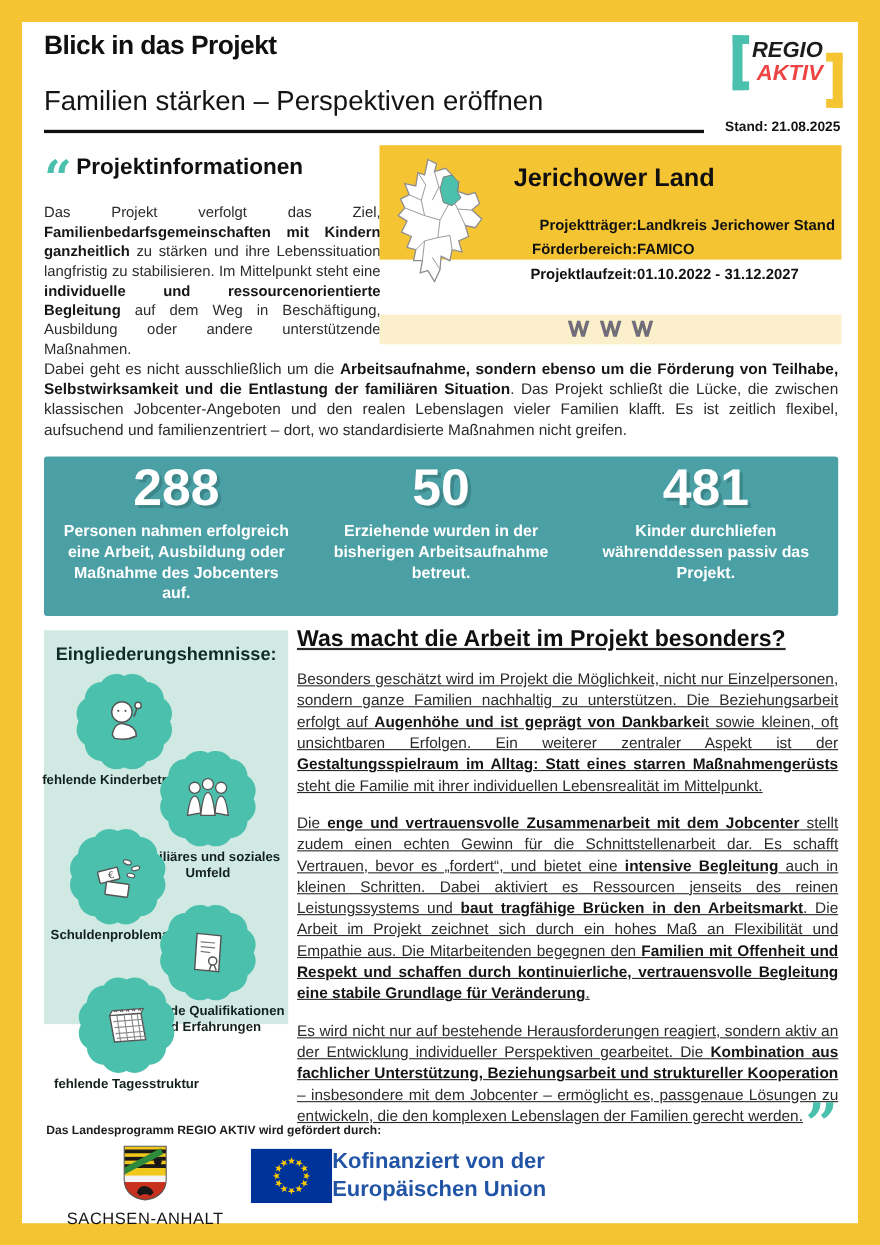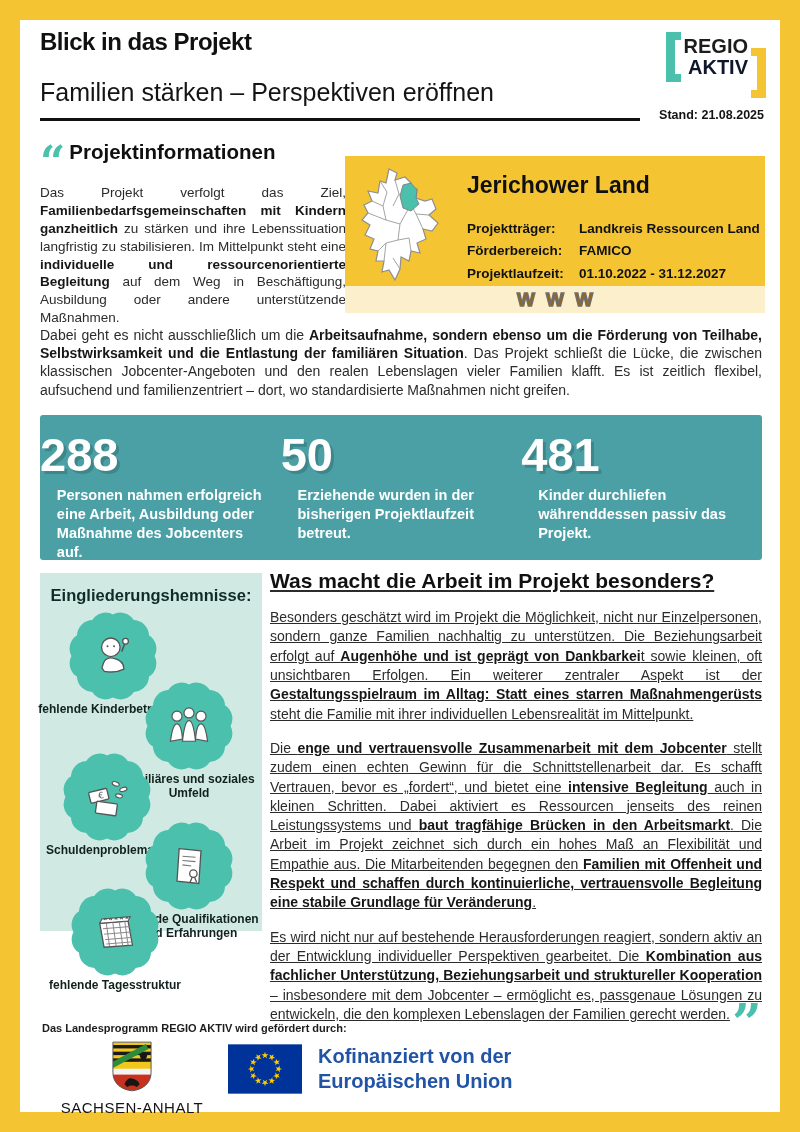"REGIO" .logo { font-style: none -> italic }
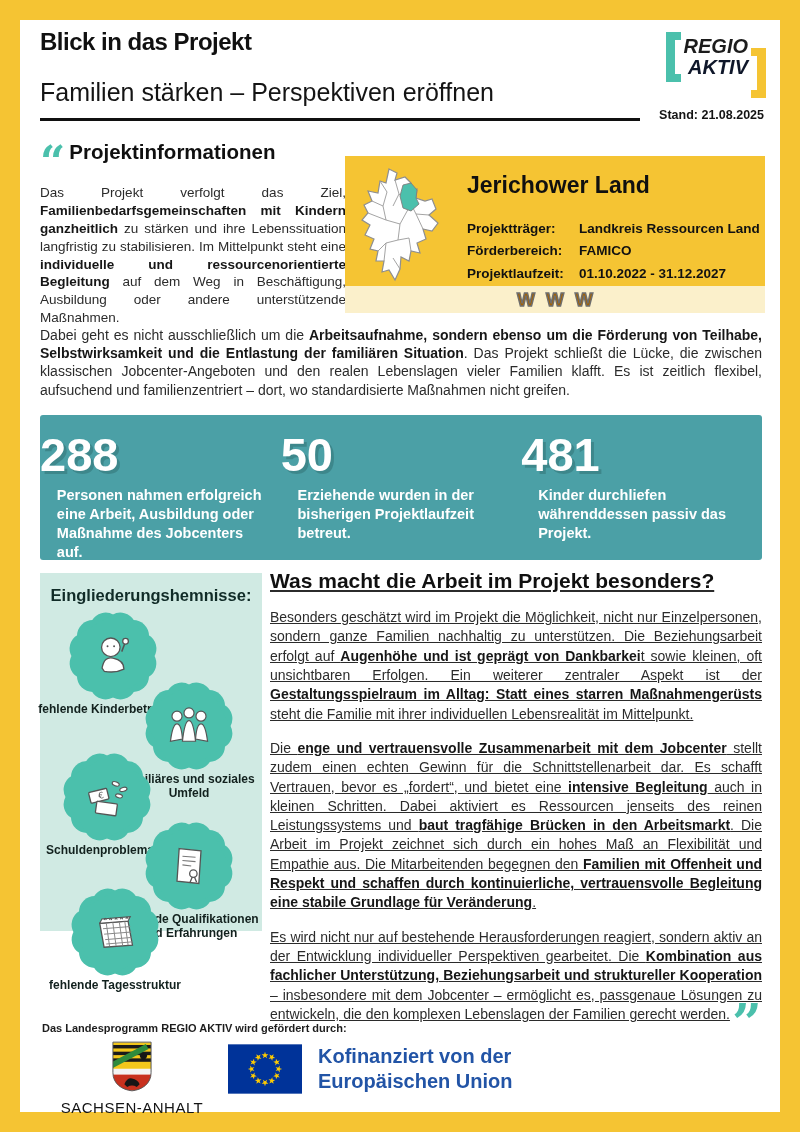"AKTIV" .logo-text .l2 { color: #0f172a -> #ef4444 }
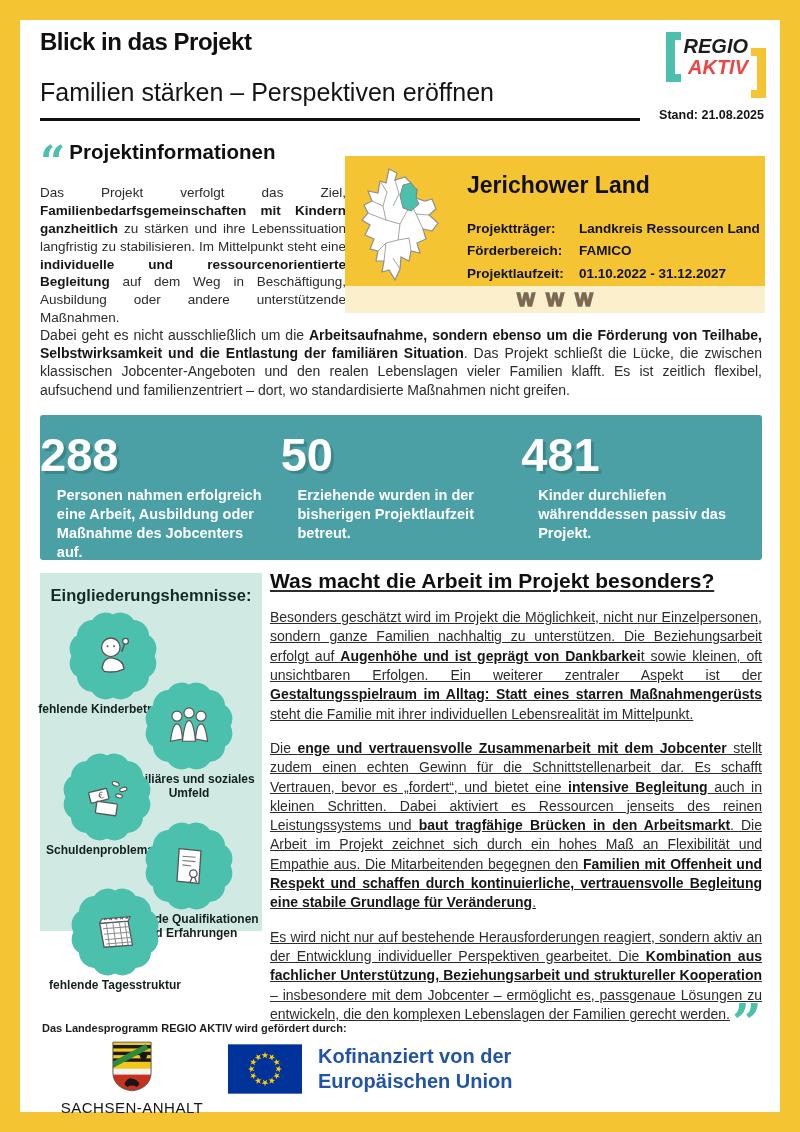"Jerichower Land" .info-card { height: 146px -> 104px; text-align: none -> right; top: 136px -> 112px }
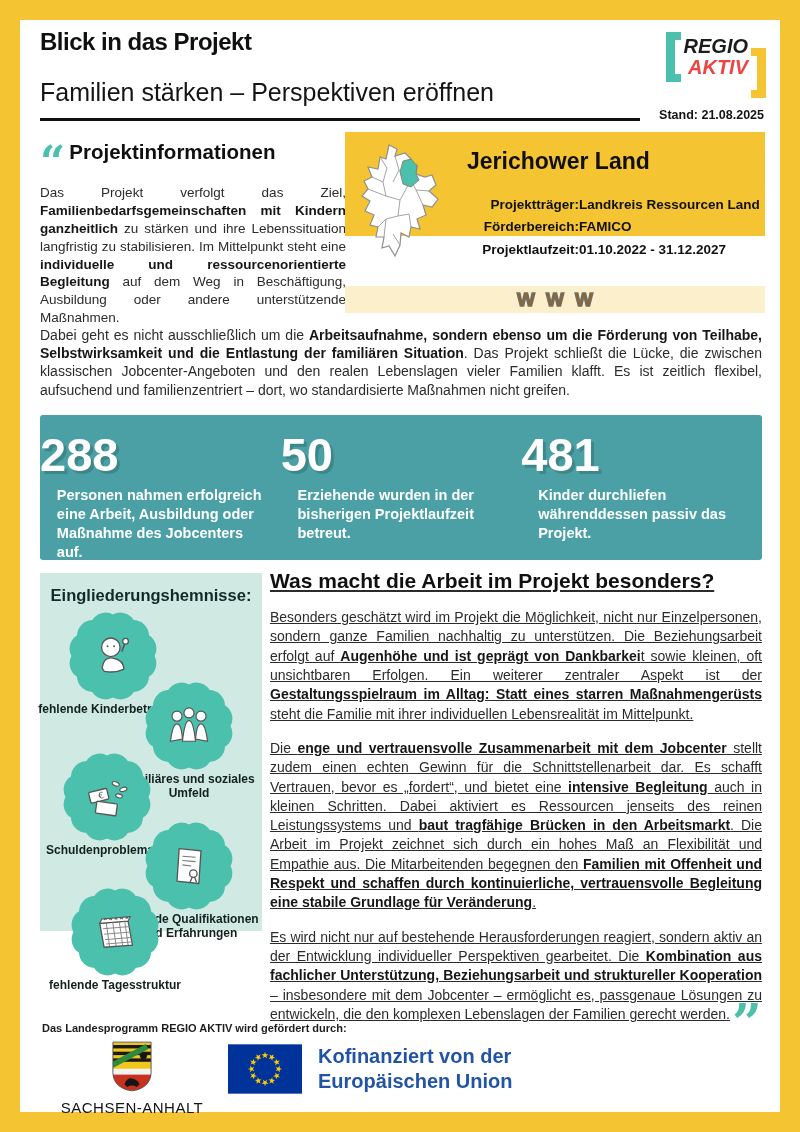"Landkreis Ressourcen Land" span.val { text: Ressourcen Land -> Jerichower Stand }
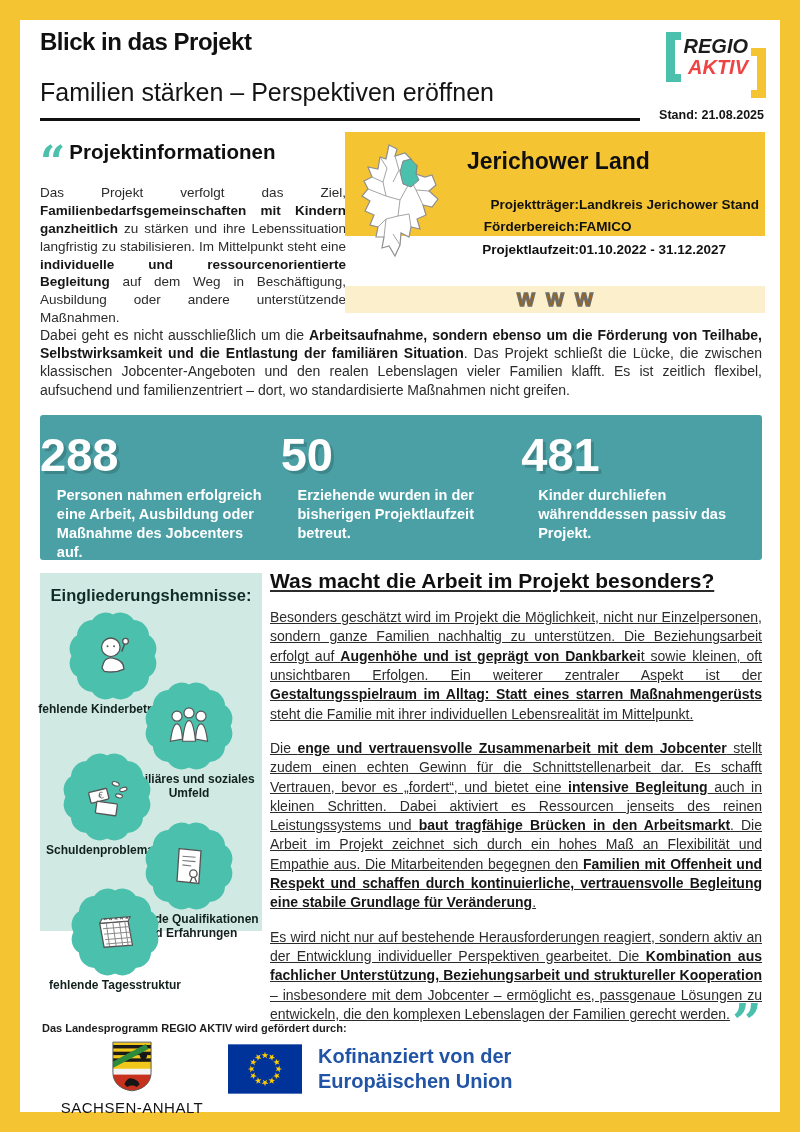"WWW" .www { color: #a16207 -> #8b5cf6; font-weight: 700 -> 400 }
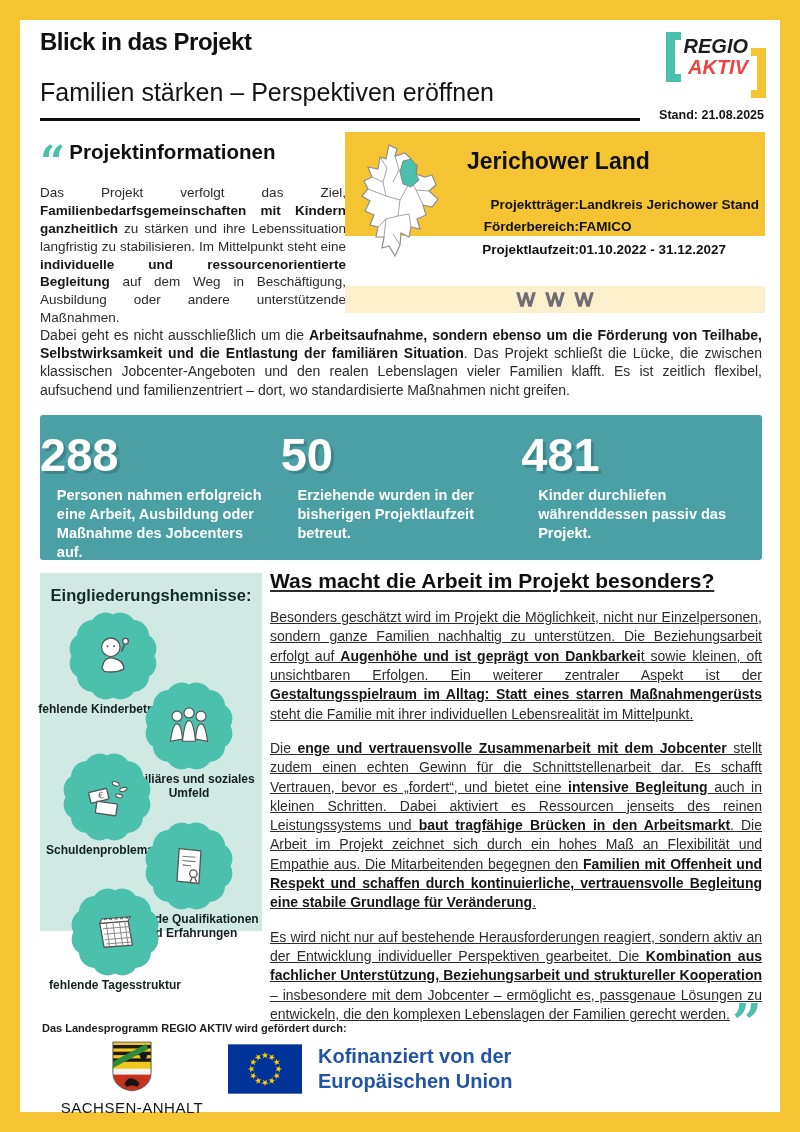"288" .stat { padding-top: 12px -> none; text-align: left -> center }
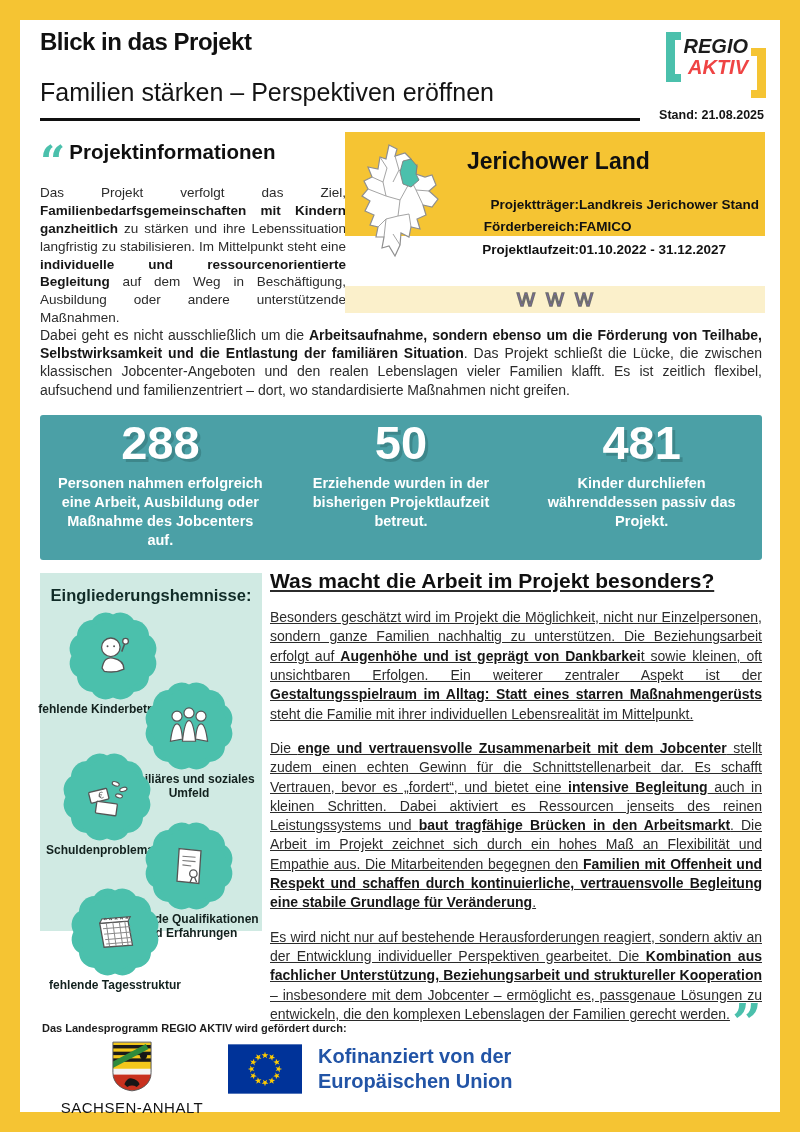"Erziehende wurden in der bisherigen" div.stat-label { text: Projektlaufzeit -> Arbeitsaufnahme }
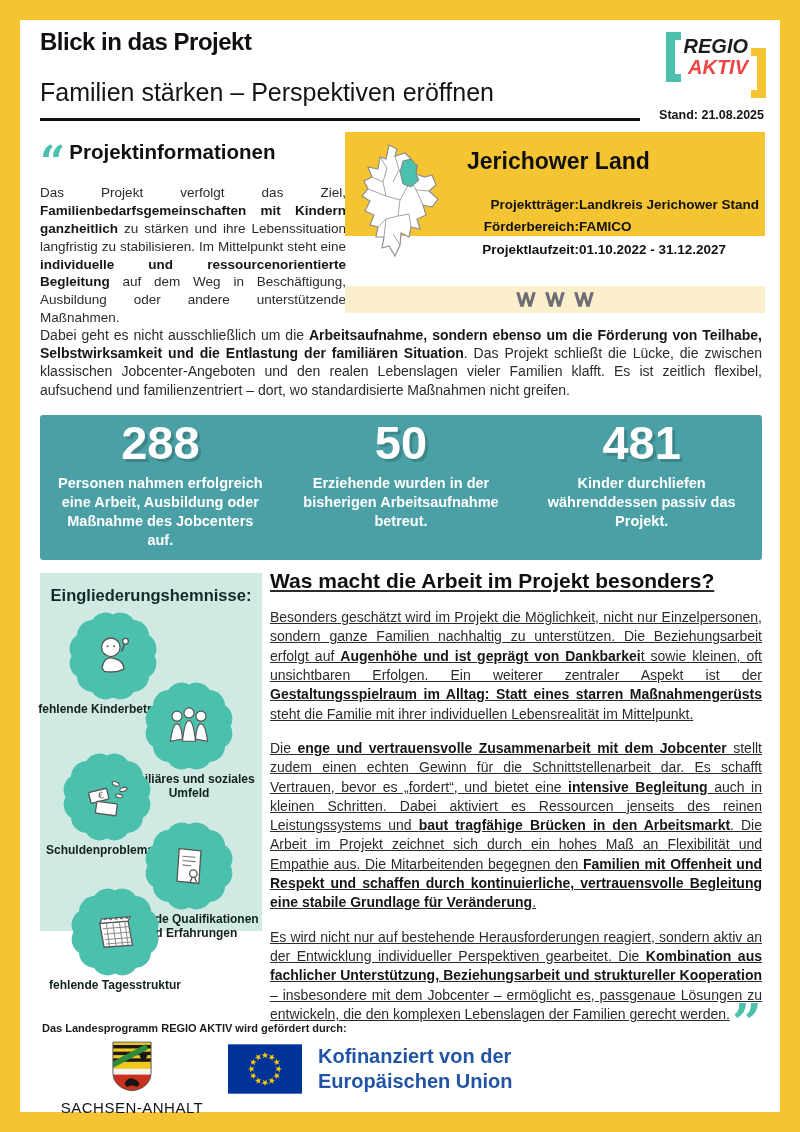"Kofinanziert von der" .eu-logo { gap: 16px -> none }
